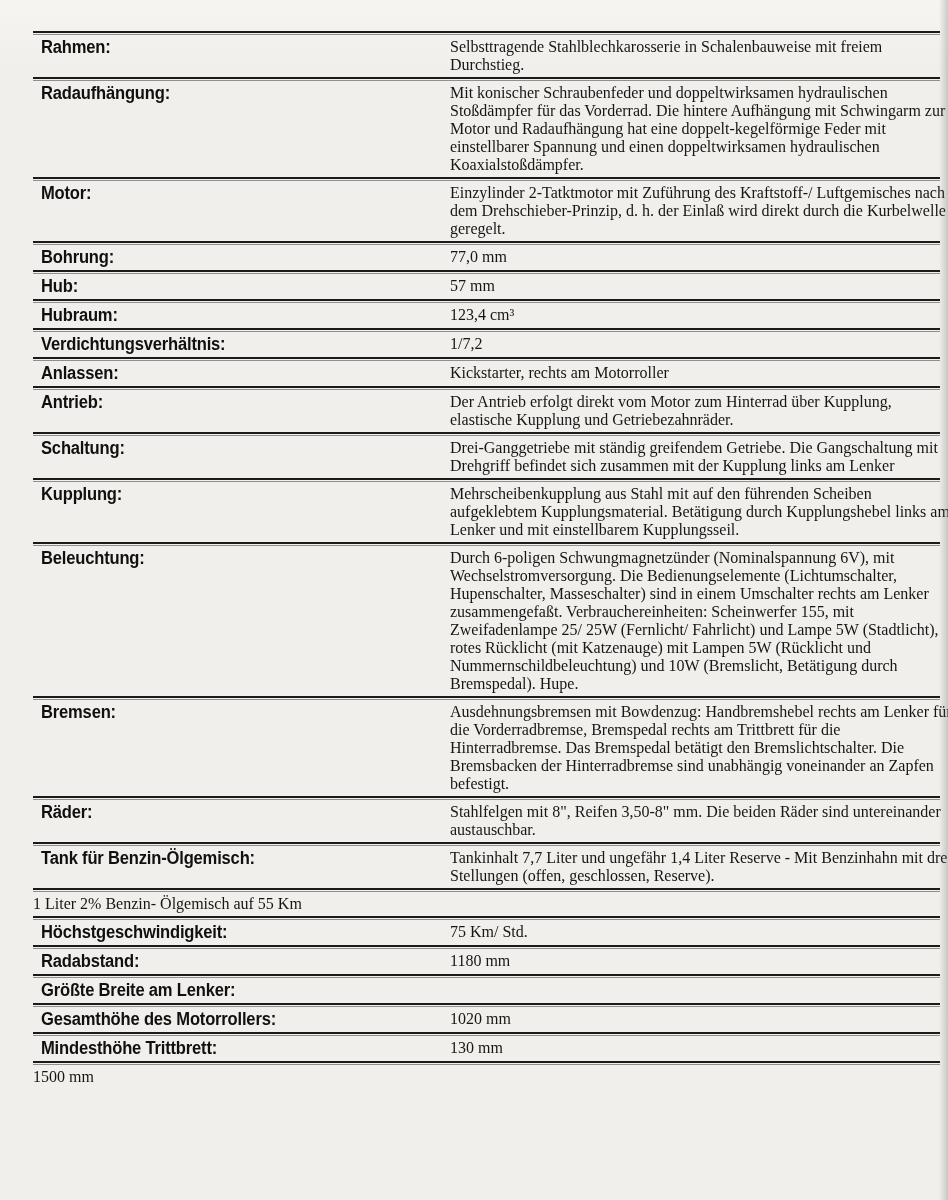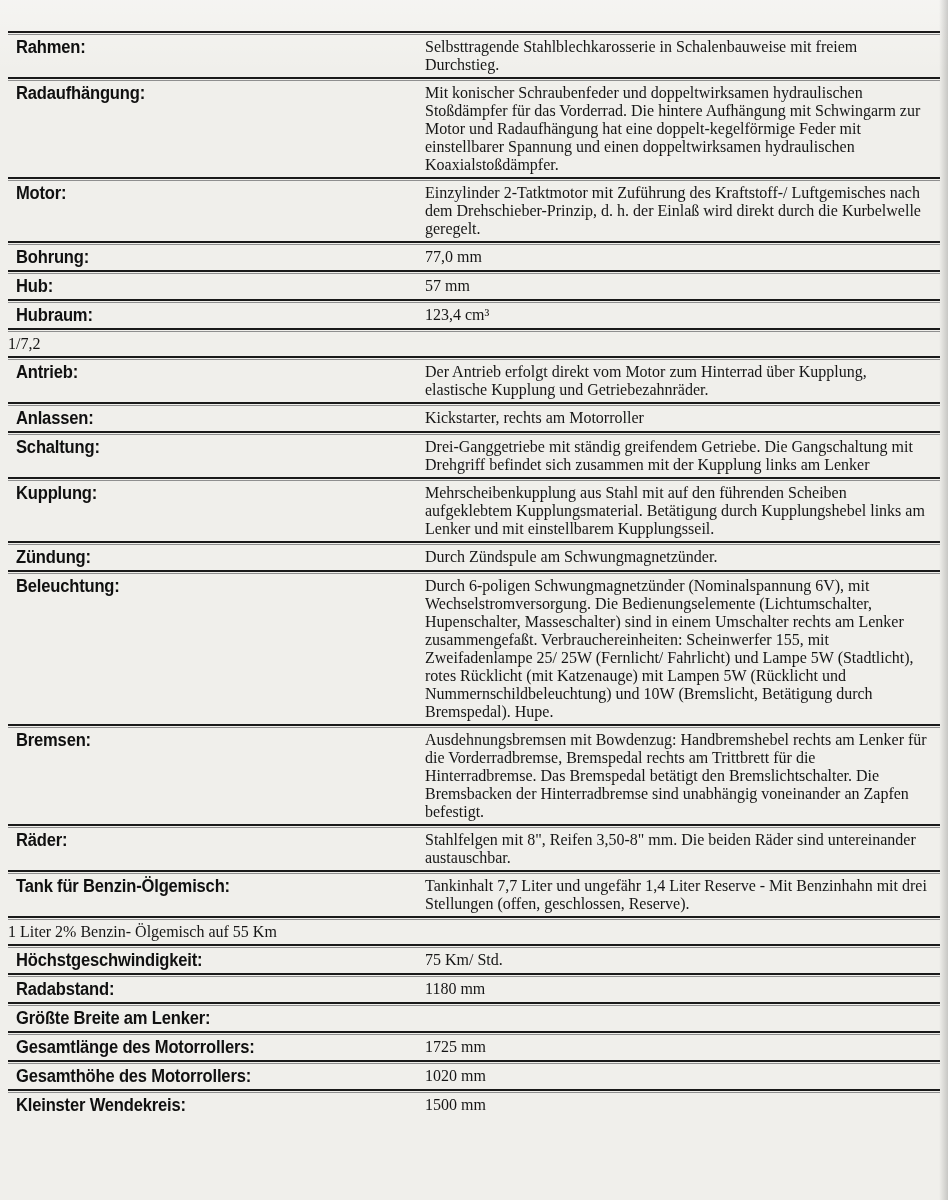"Rahmen:" .row { margin-left: none -> 25px }
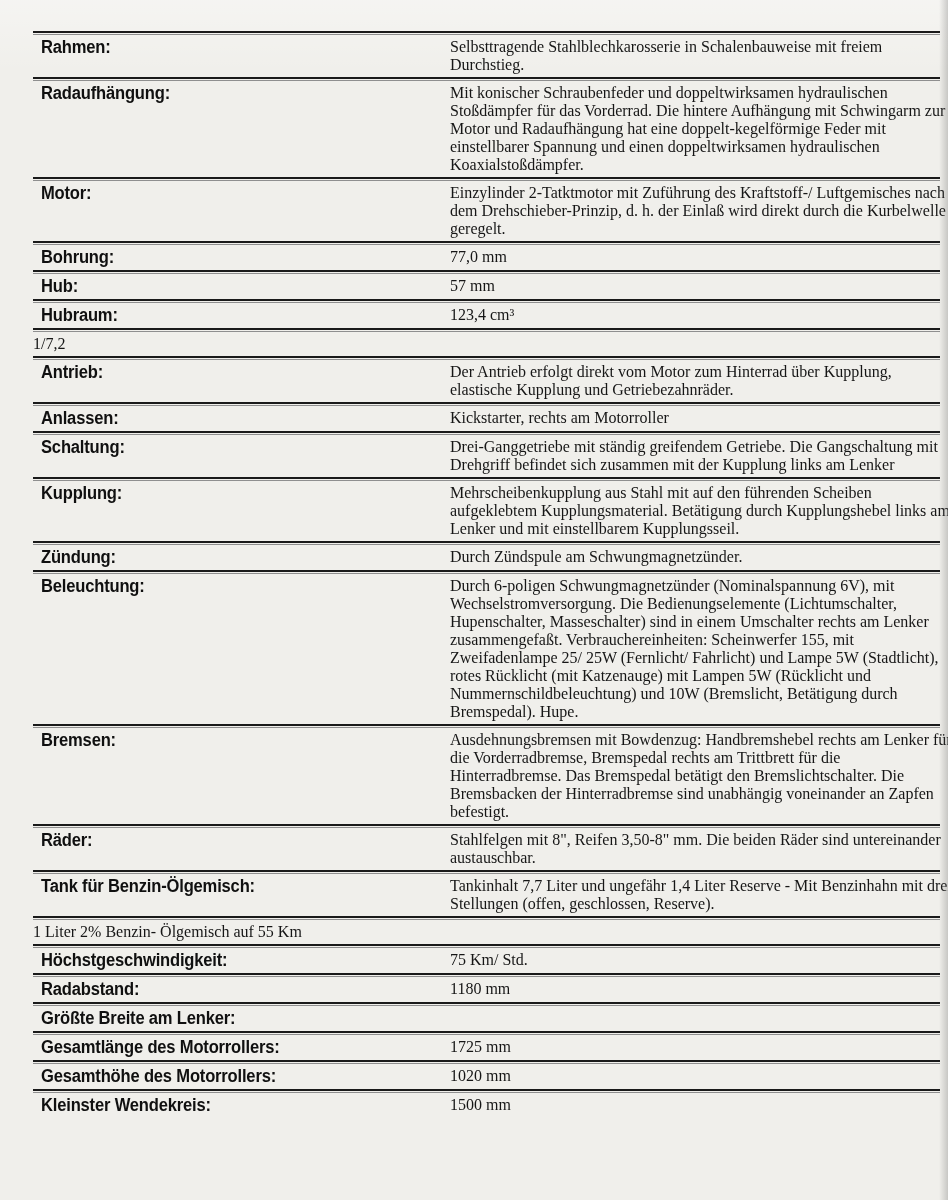"Verdichtungsverhältnis:" div.label { html: none -> <div> <span>Verdichtungsverhältnis:</span> </div> }
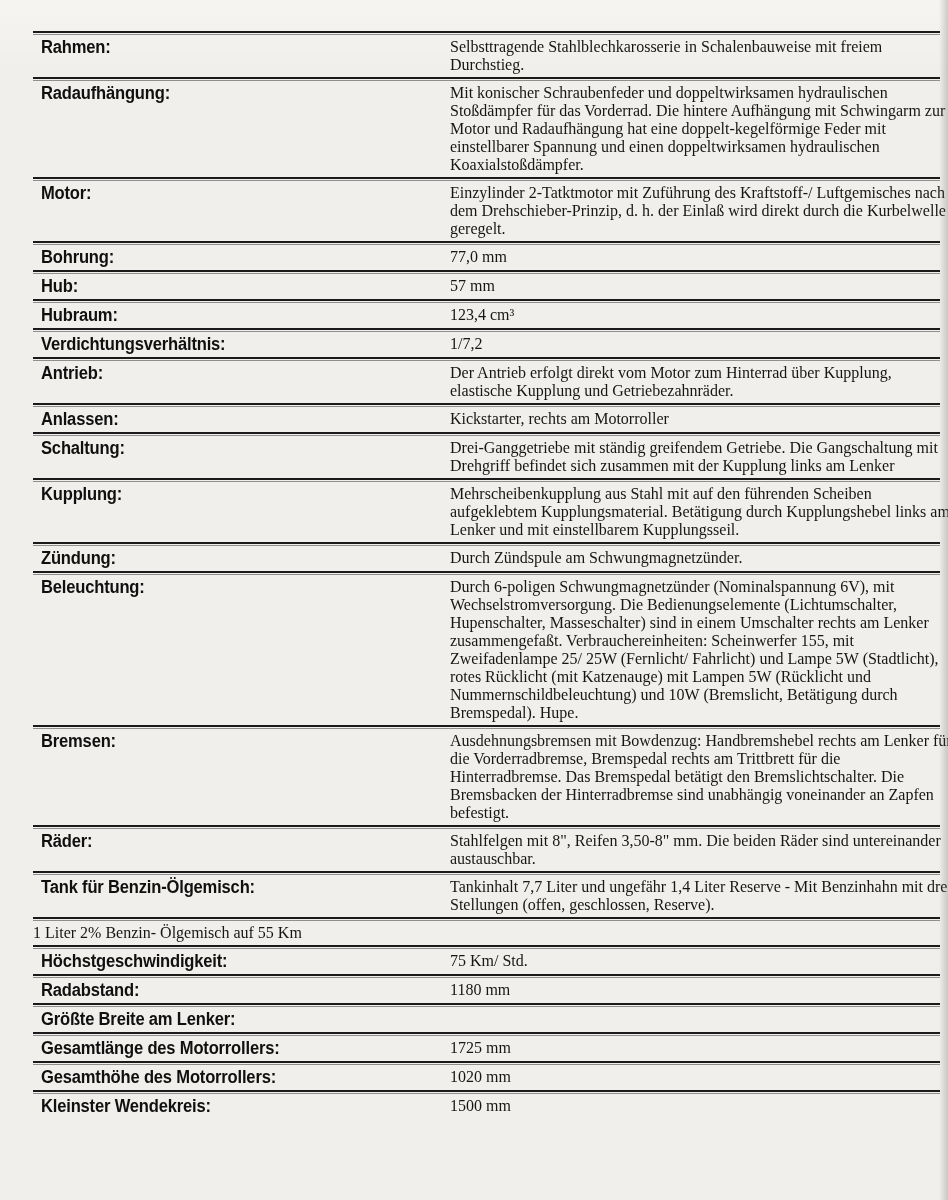"Antrieb:" div.row { order: before "Anlassen:" -> after "Anlassen:" }
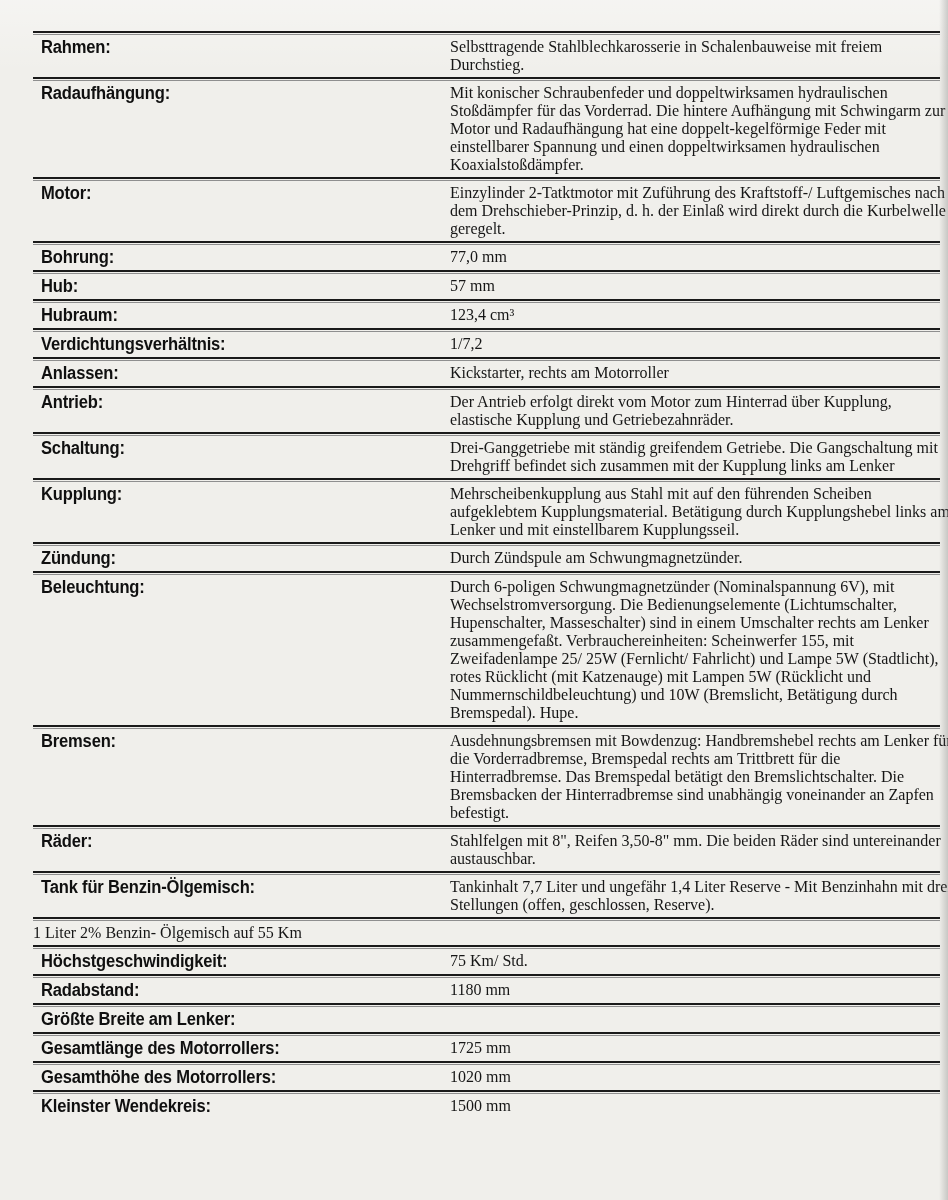"Zündung:" div.row { html: <div> <div> <span>Zündung:</span> </div> <div>Durch Zündspule am Schwungmagnetzünder.</div> </div> -> none }
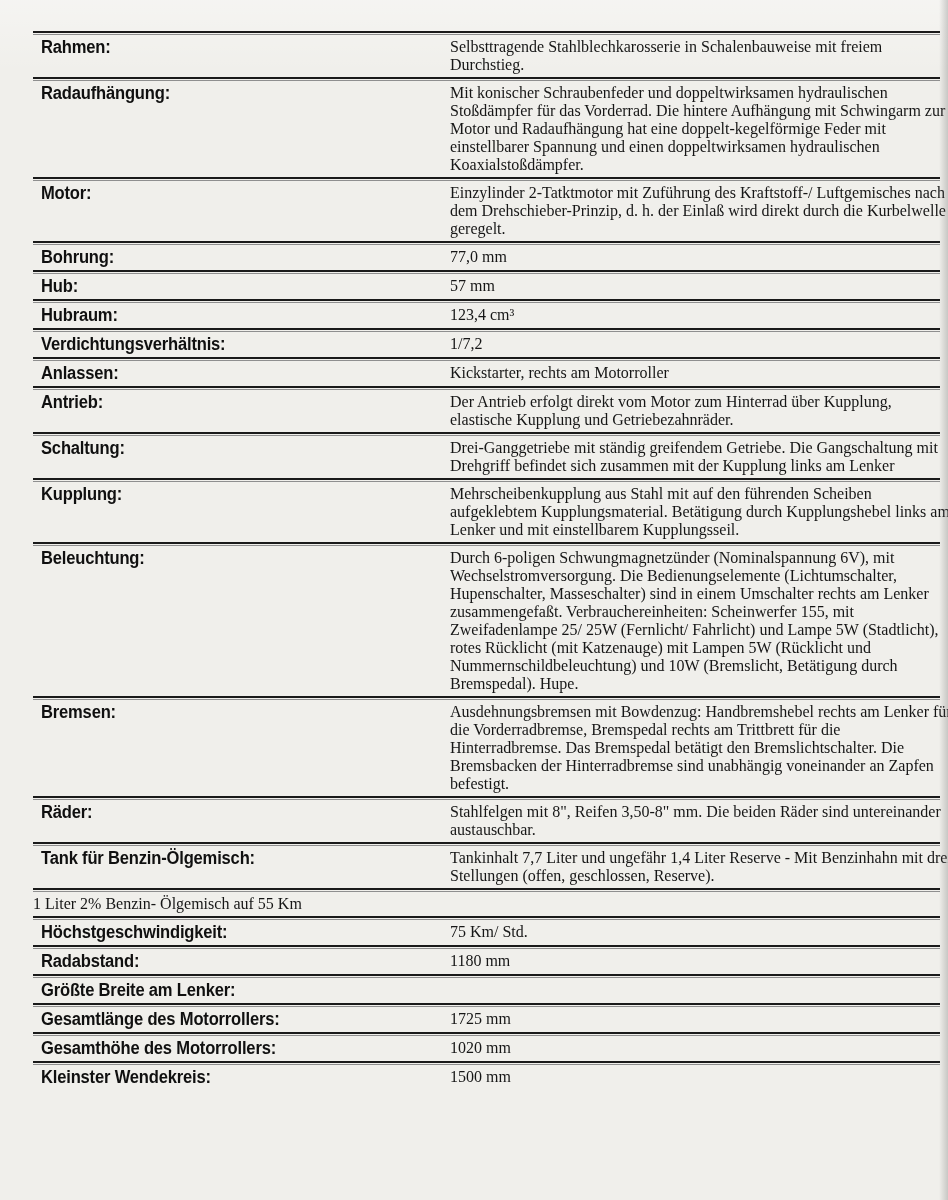"Gesamtlänge des Motorrollers:" div.row { html: <div> <div> <span>Gesamtlänge des Motorrollers:</span> </div> <div>1725 mm</div> </div> -> none }
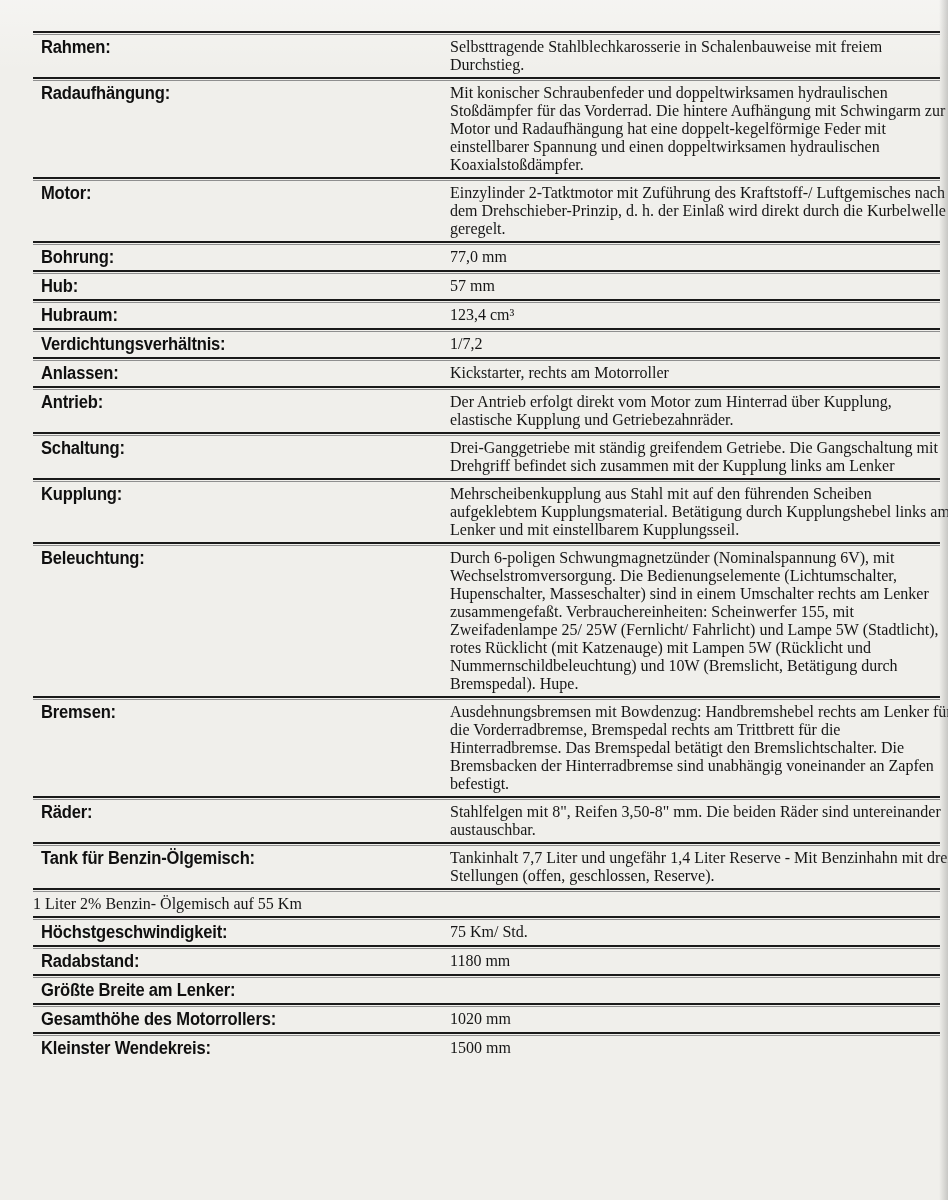"Mindesthöhe Trittbrett:" div.row { html: none -> <div> <div> <span>Mindesthöhe Trittbrett:</span> </div> <div>130 mm</div> </div> }
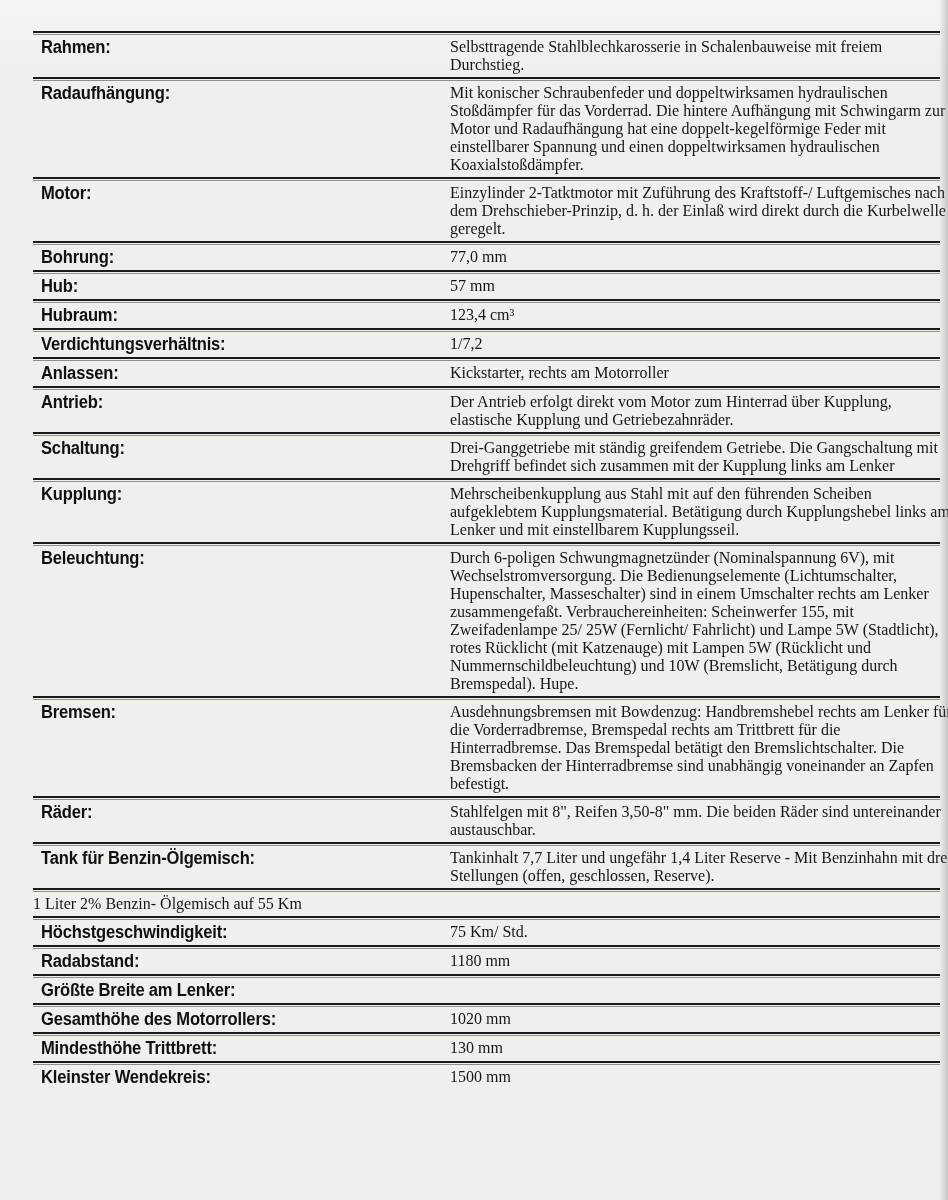"Kleinster Wendekreis:" div.label { html: <div> <span>Kleinster Wendekreis:</span> </div> -> none }
